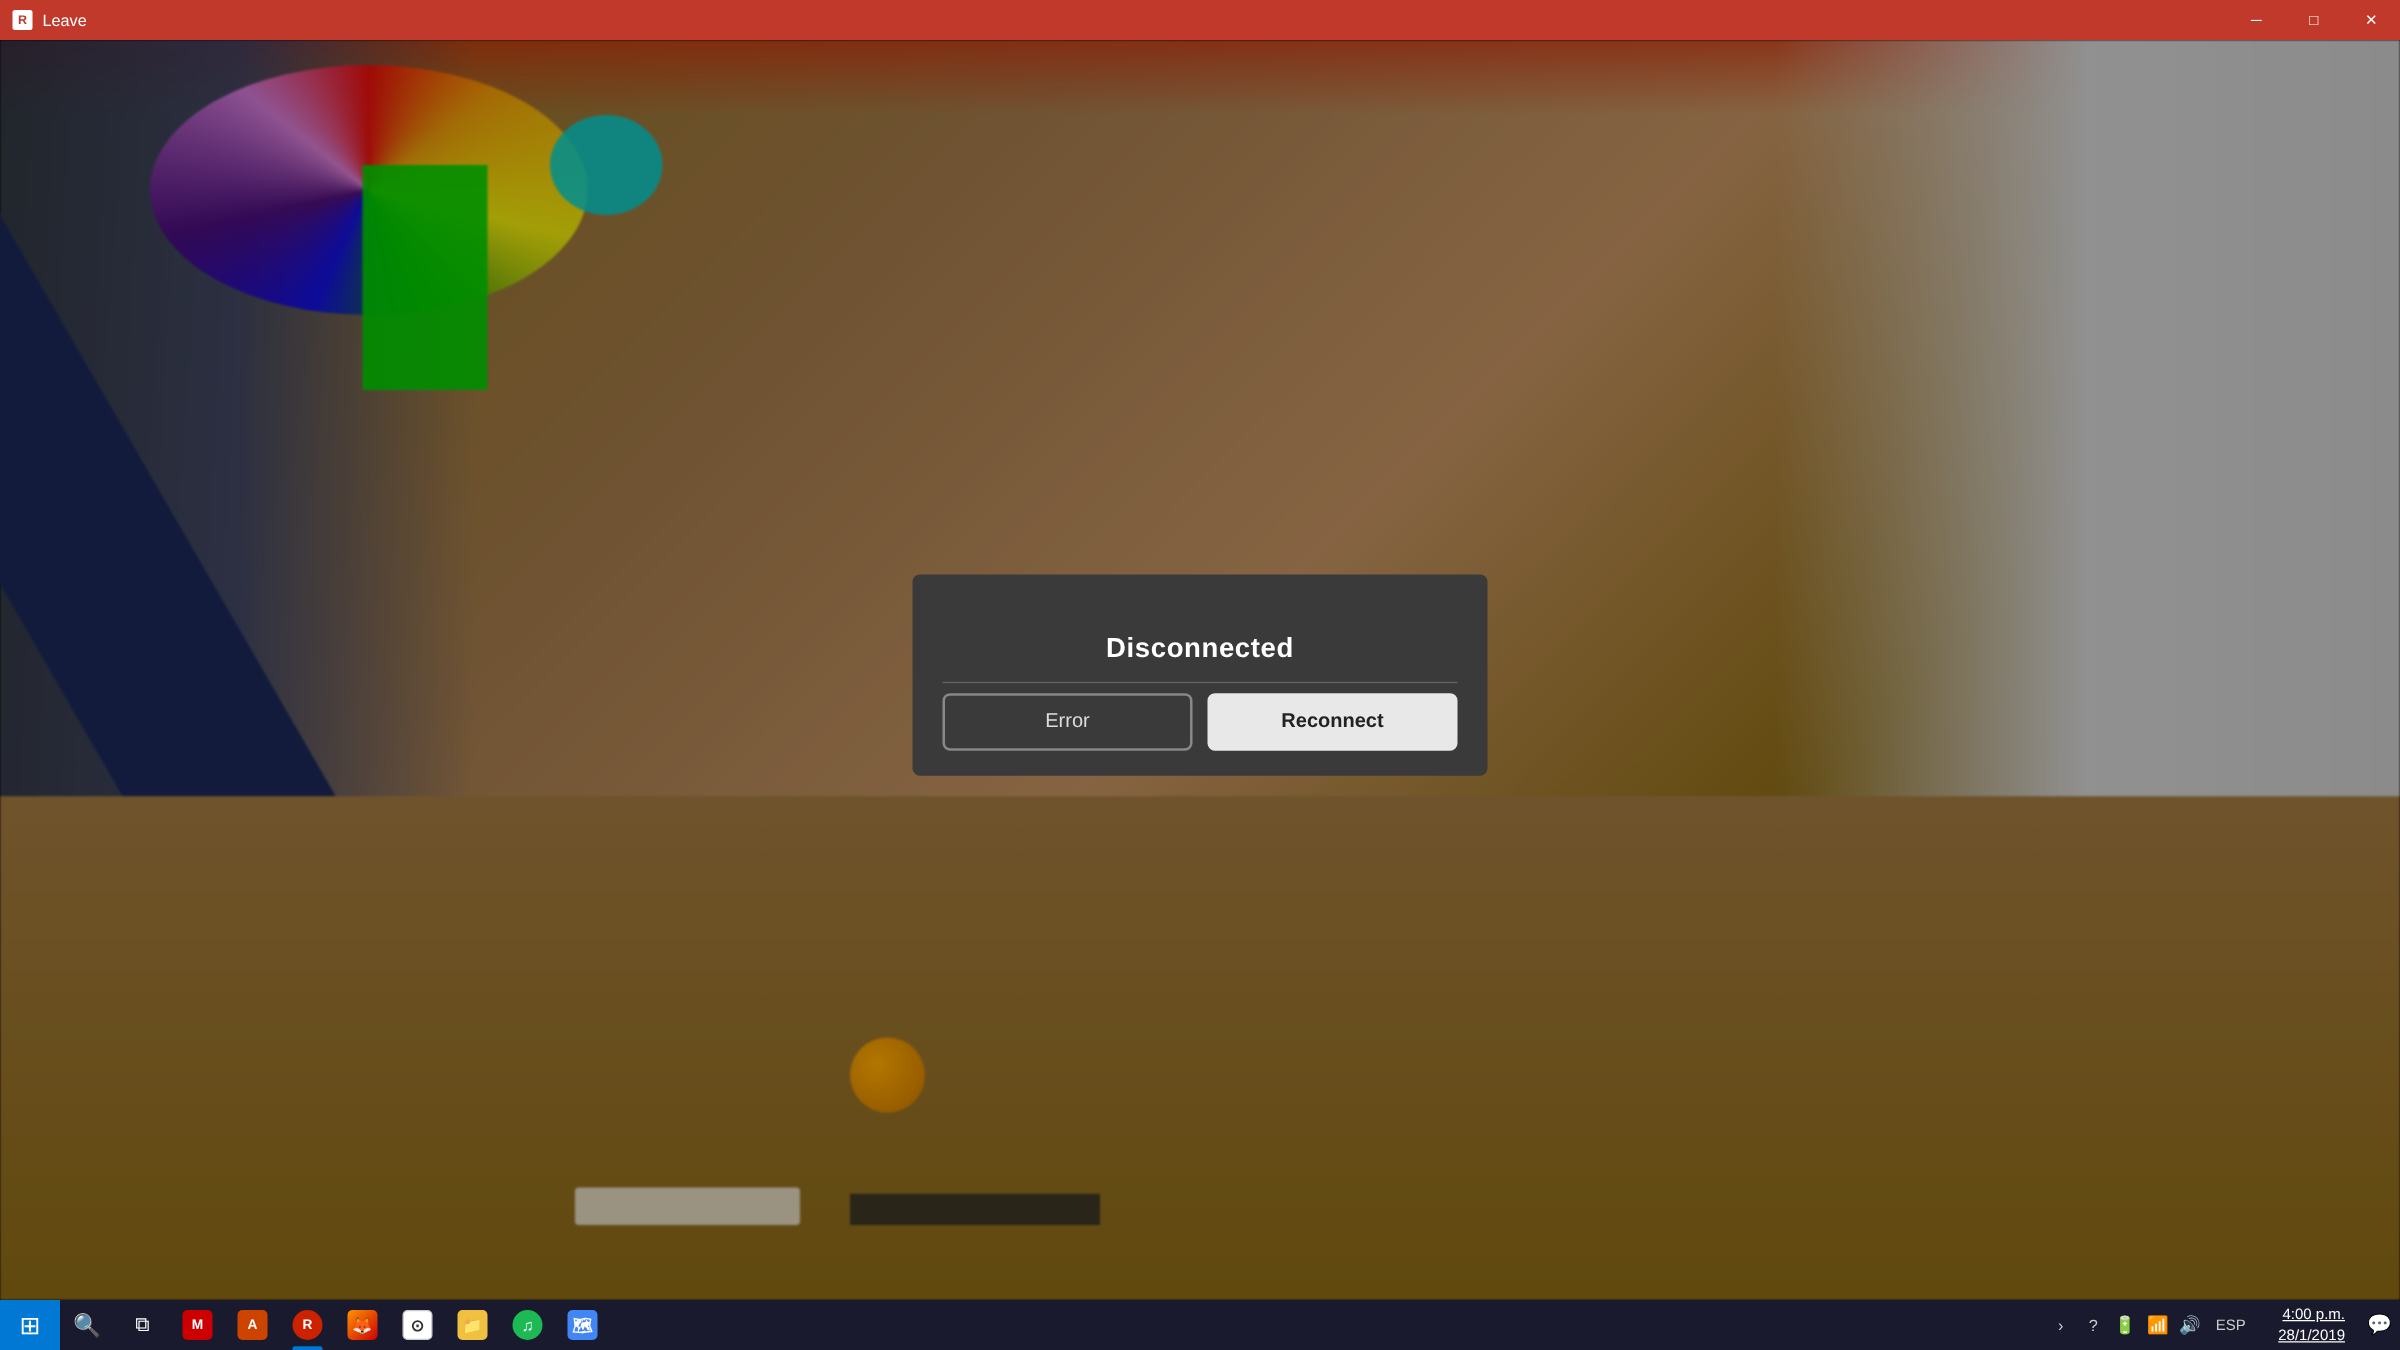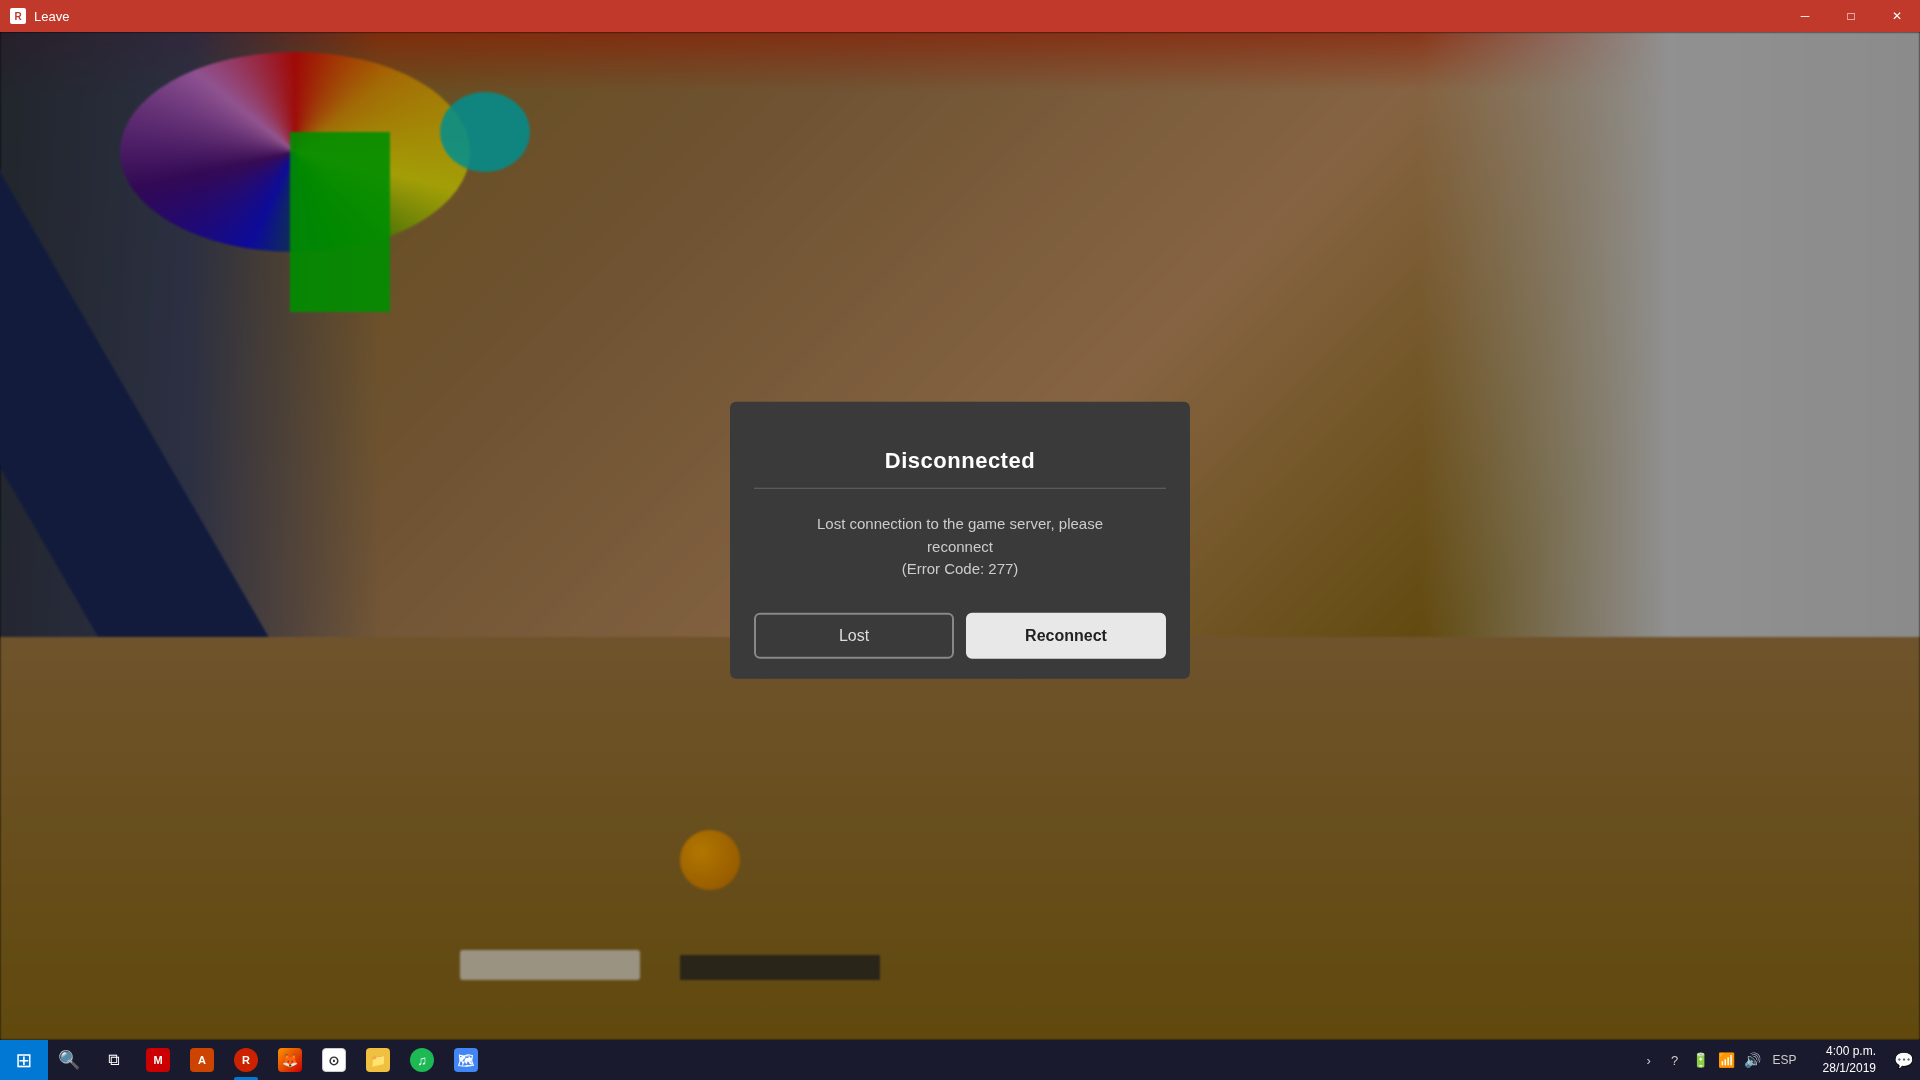"Lost connection to the game" div { html: <div> <span>Lost connection to the game server, please</span><br> <span>reconnect</span><br> <span>(Error Code: 277)</span> </div> -> none }
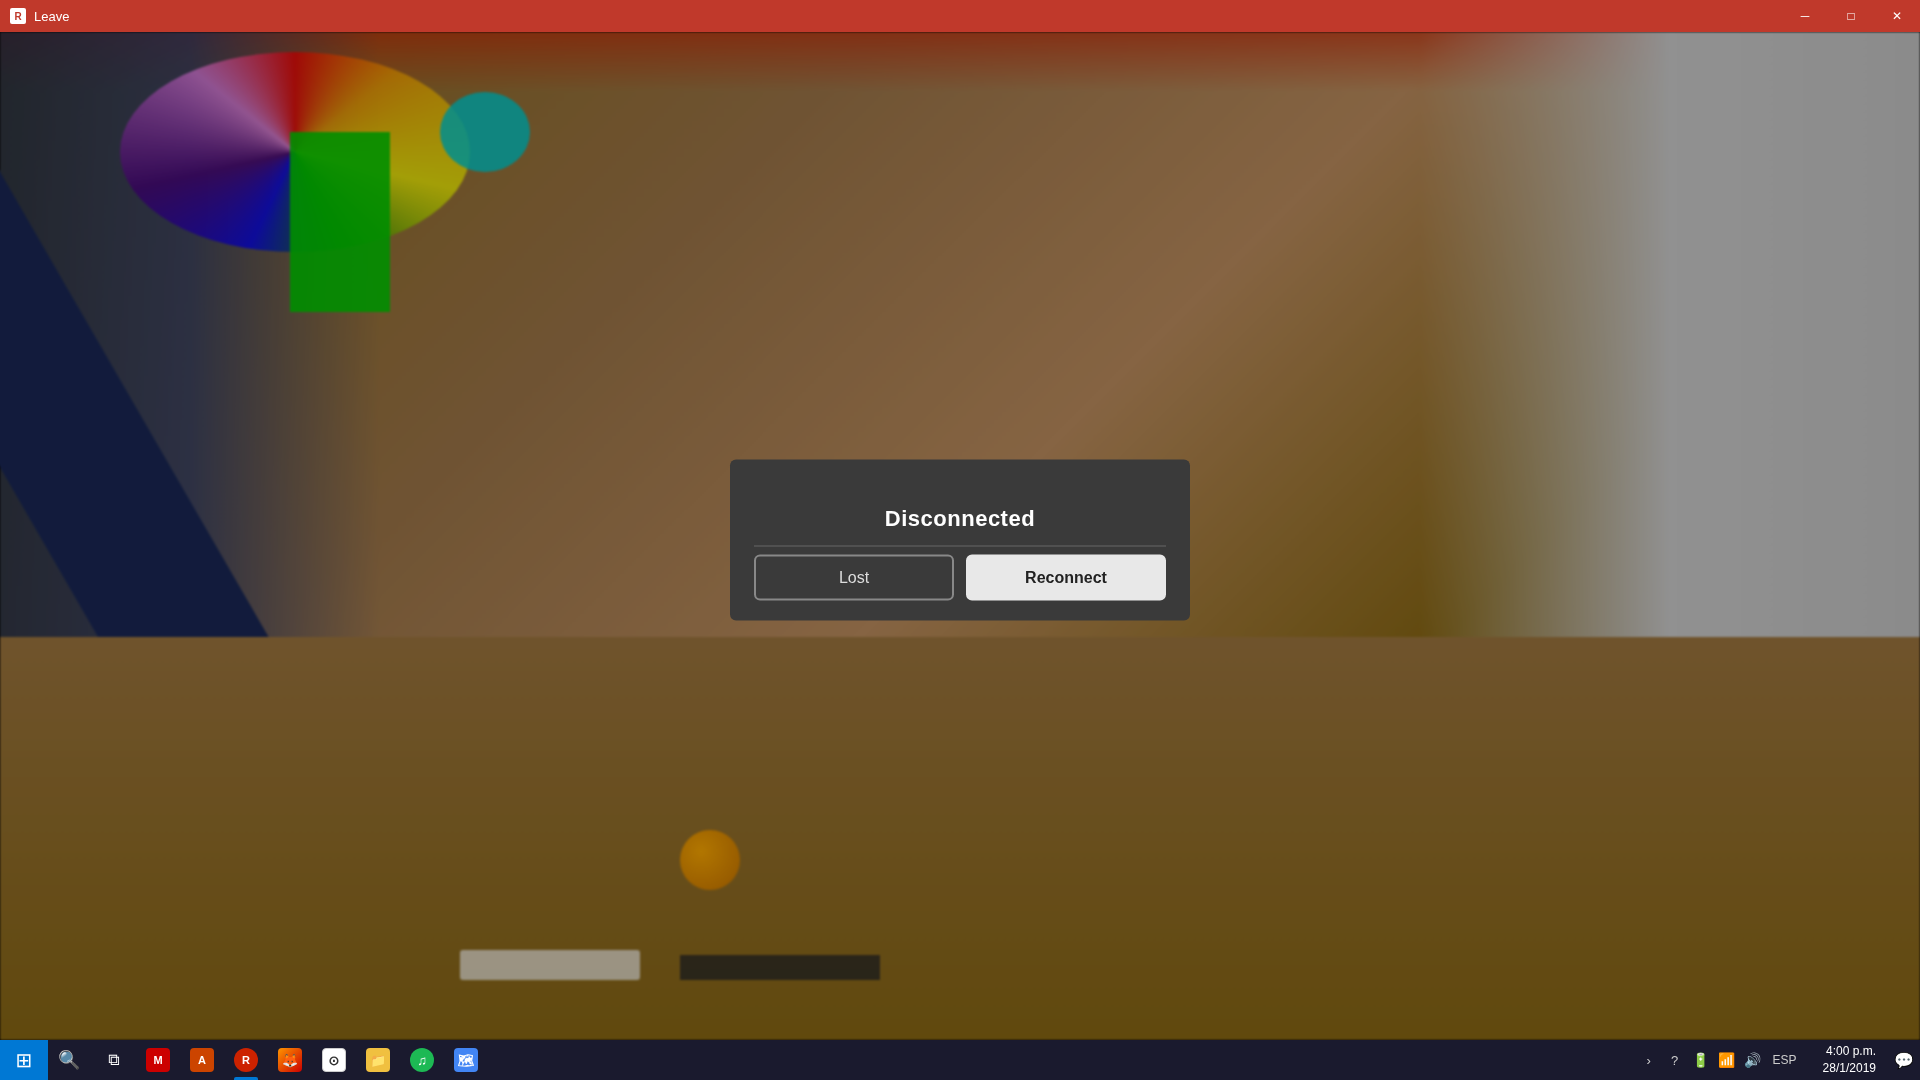"Lost" button.dialog-btn { text: Lost -> Error }
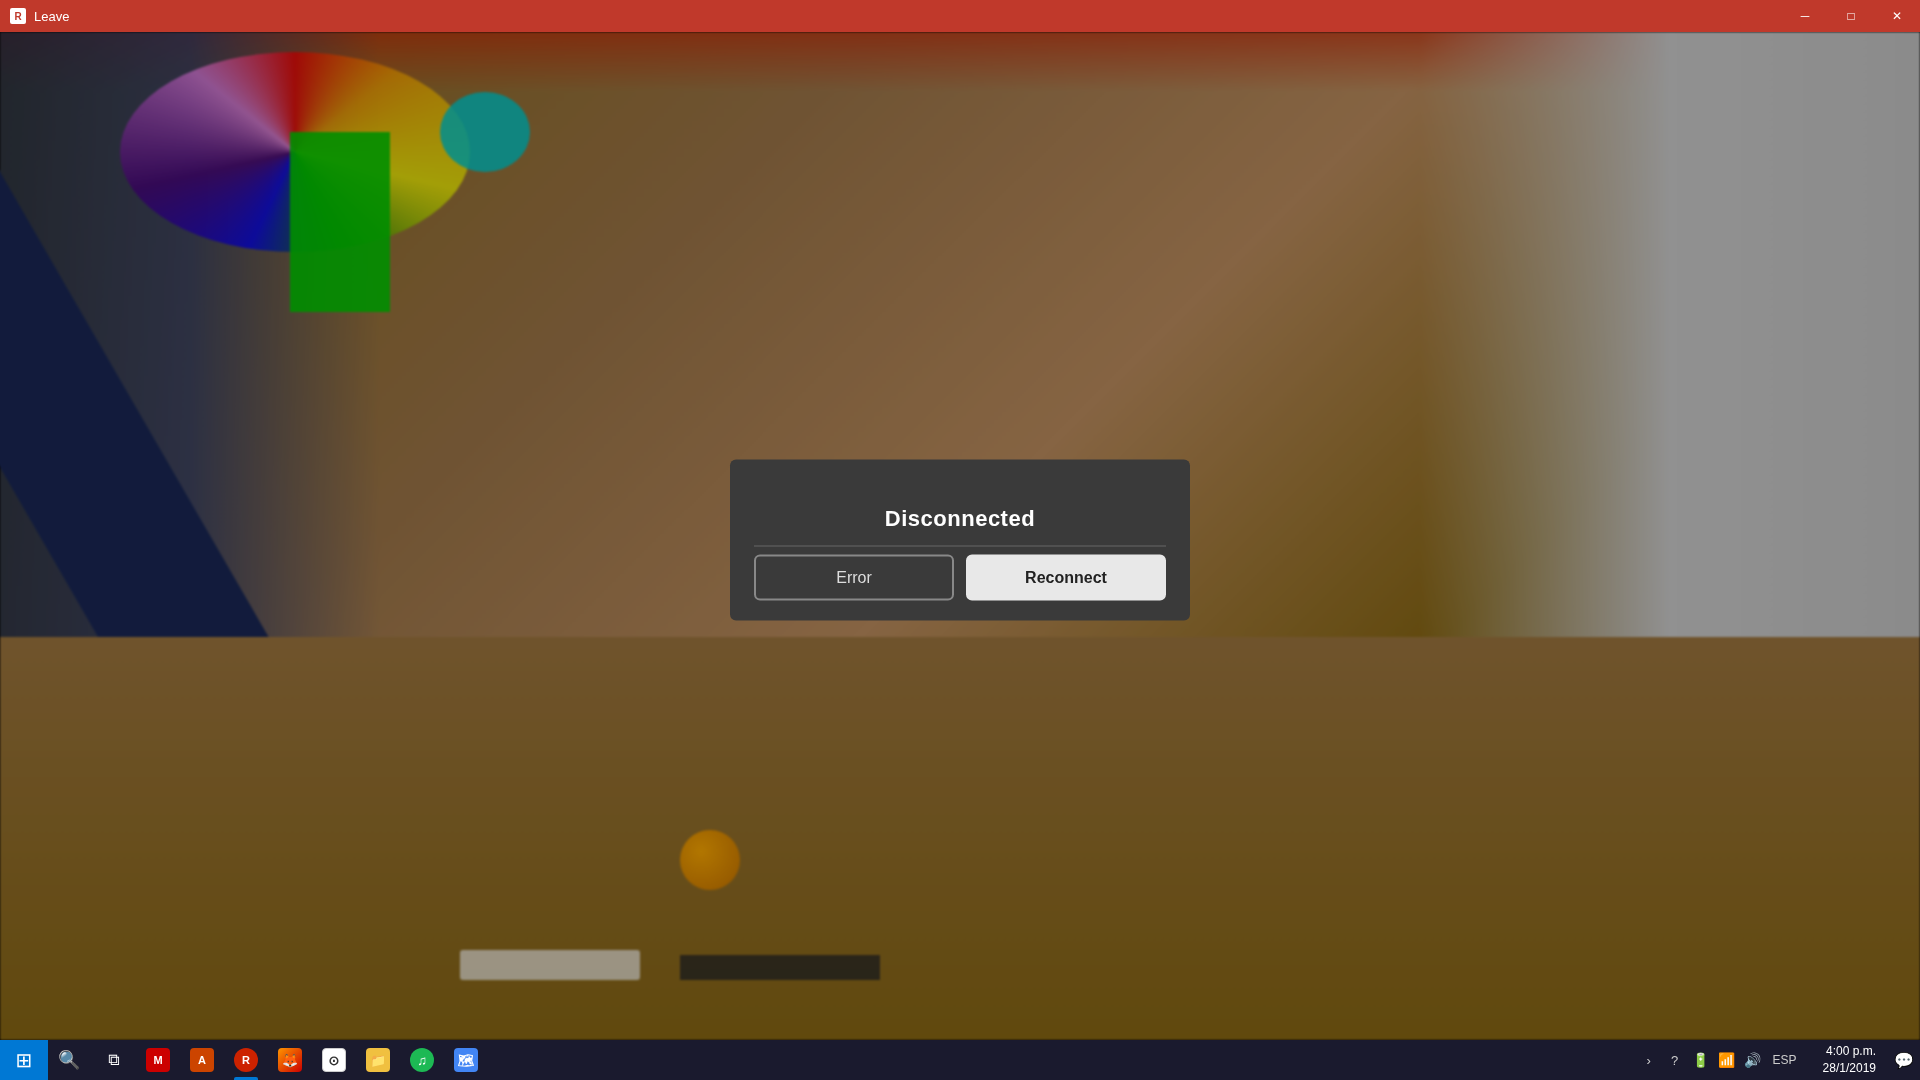"4:00 p.m." #taskbar-clock { text-decoration: none -> underline }
